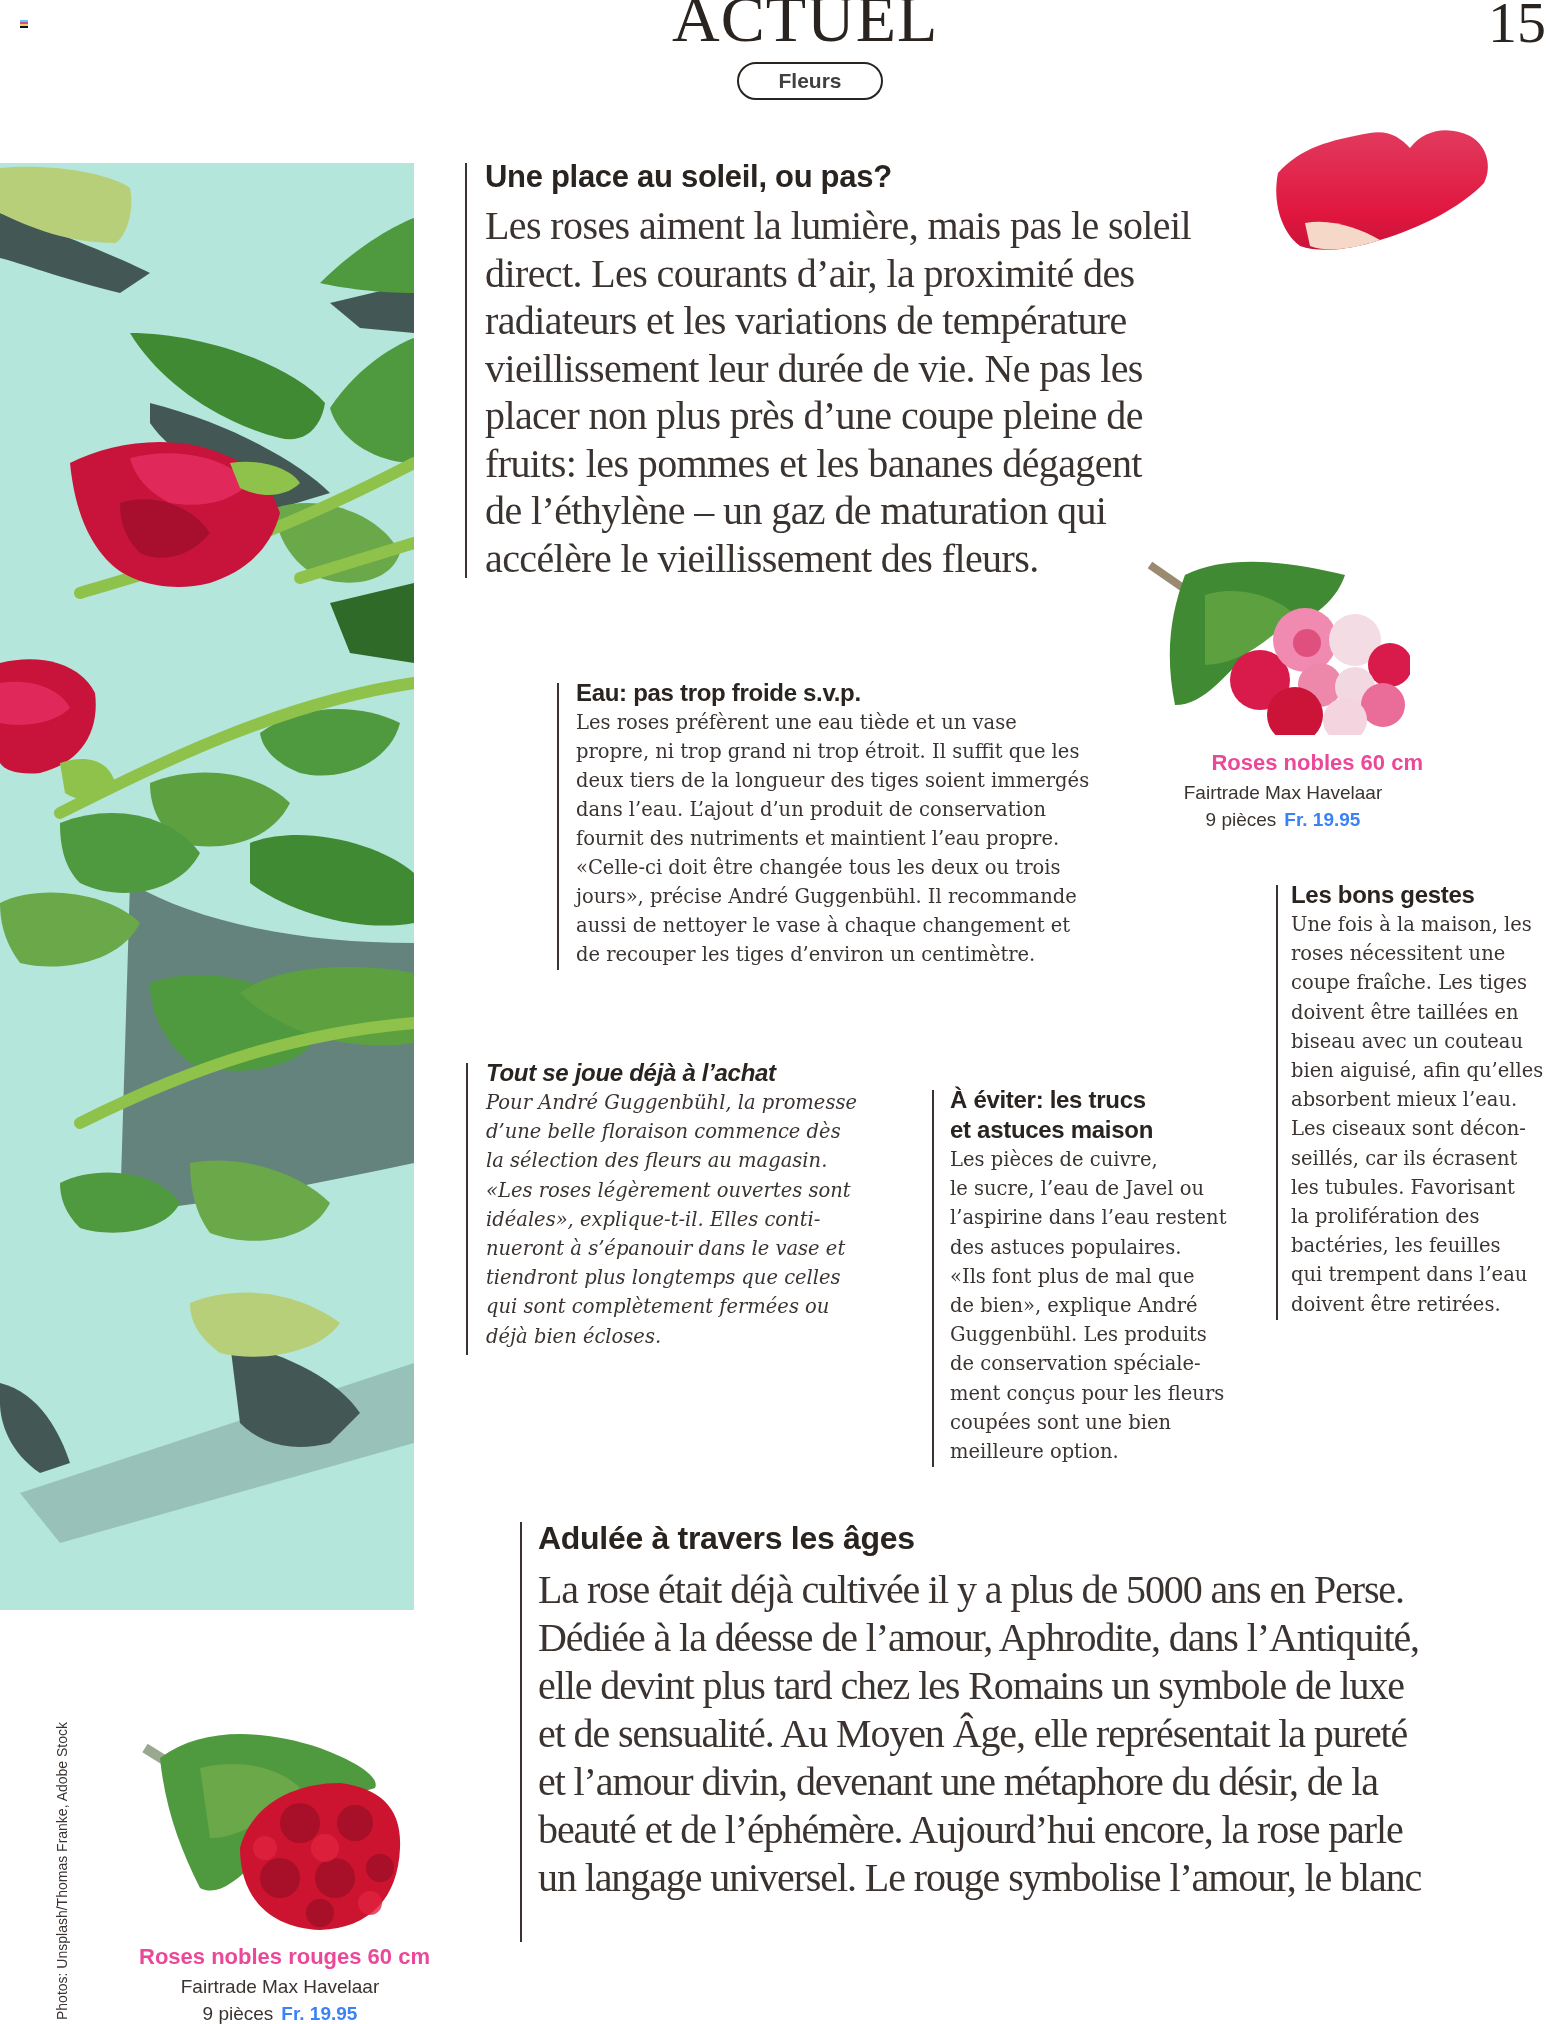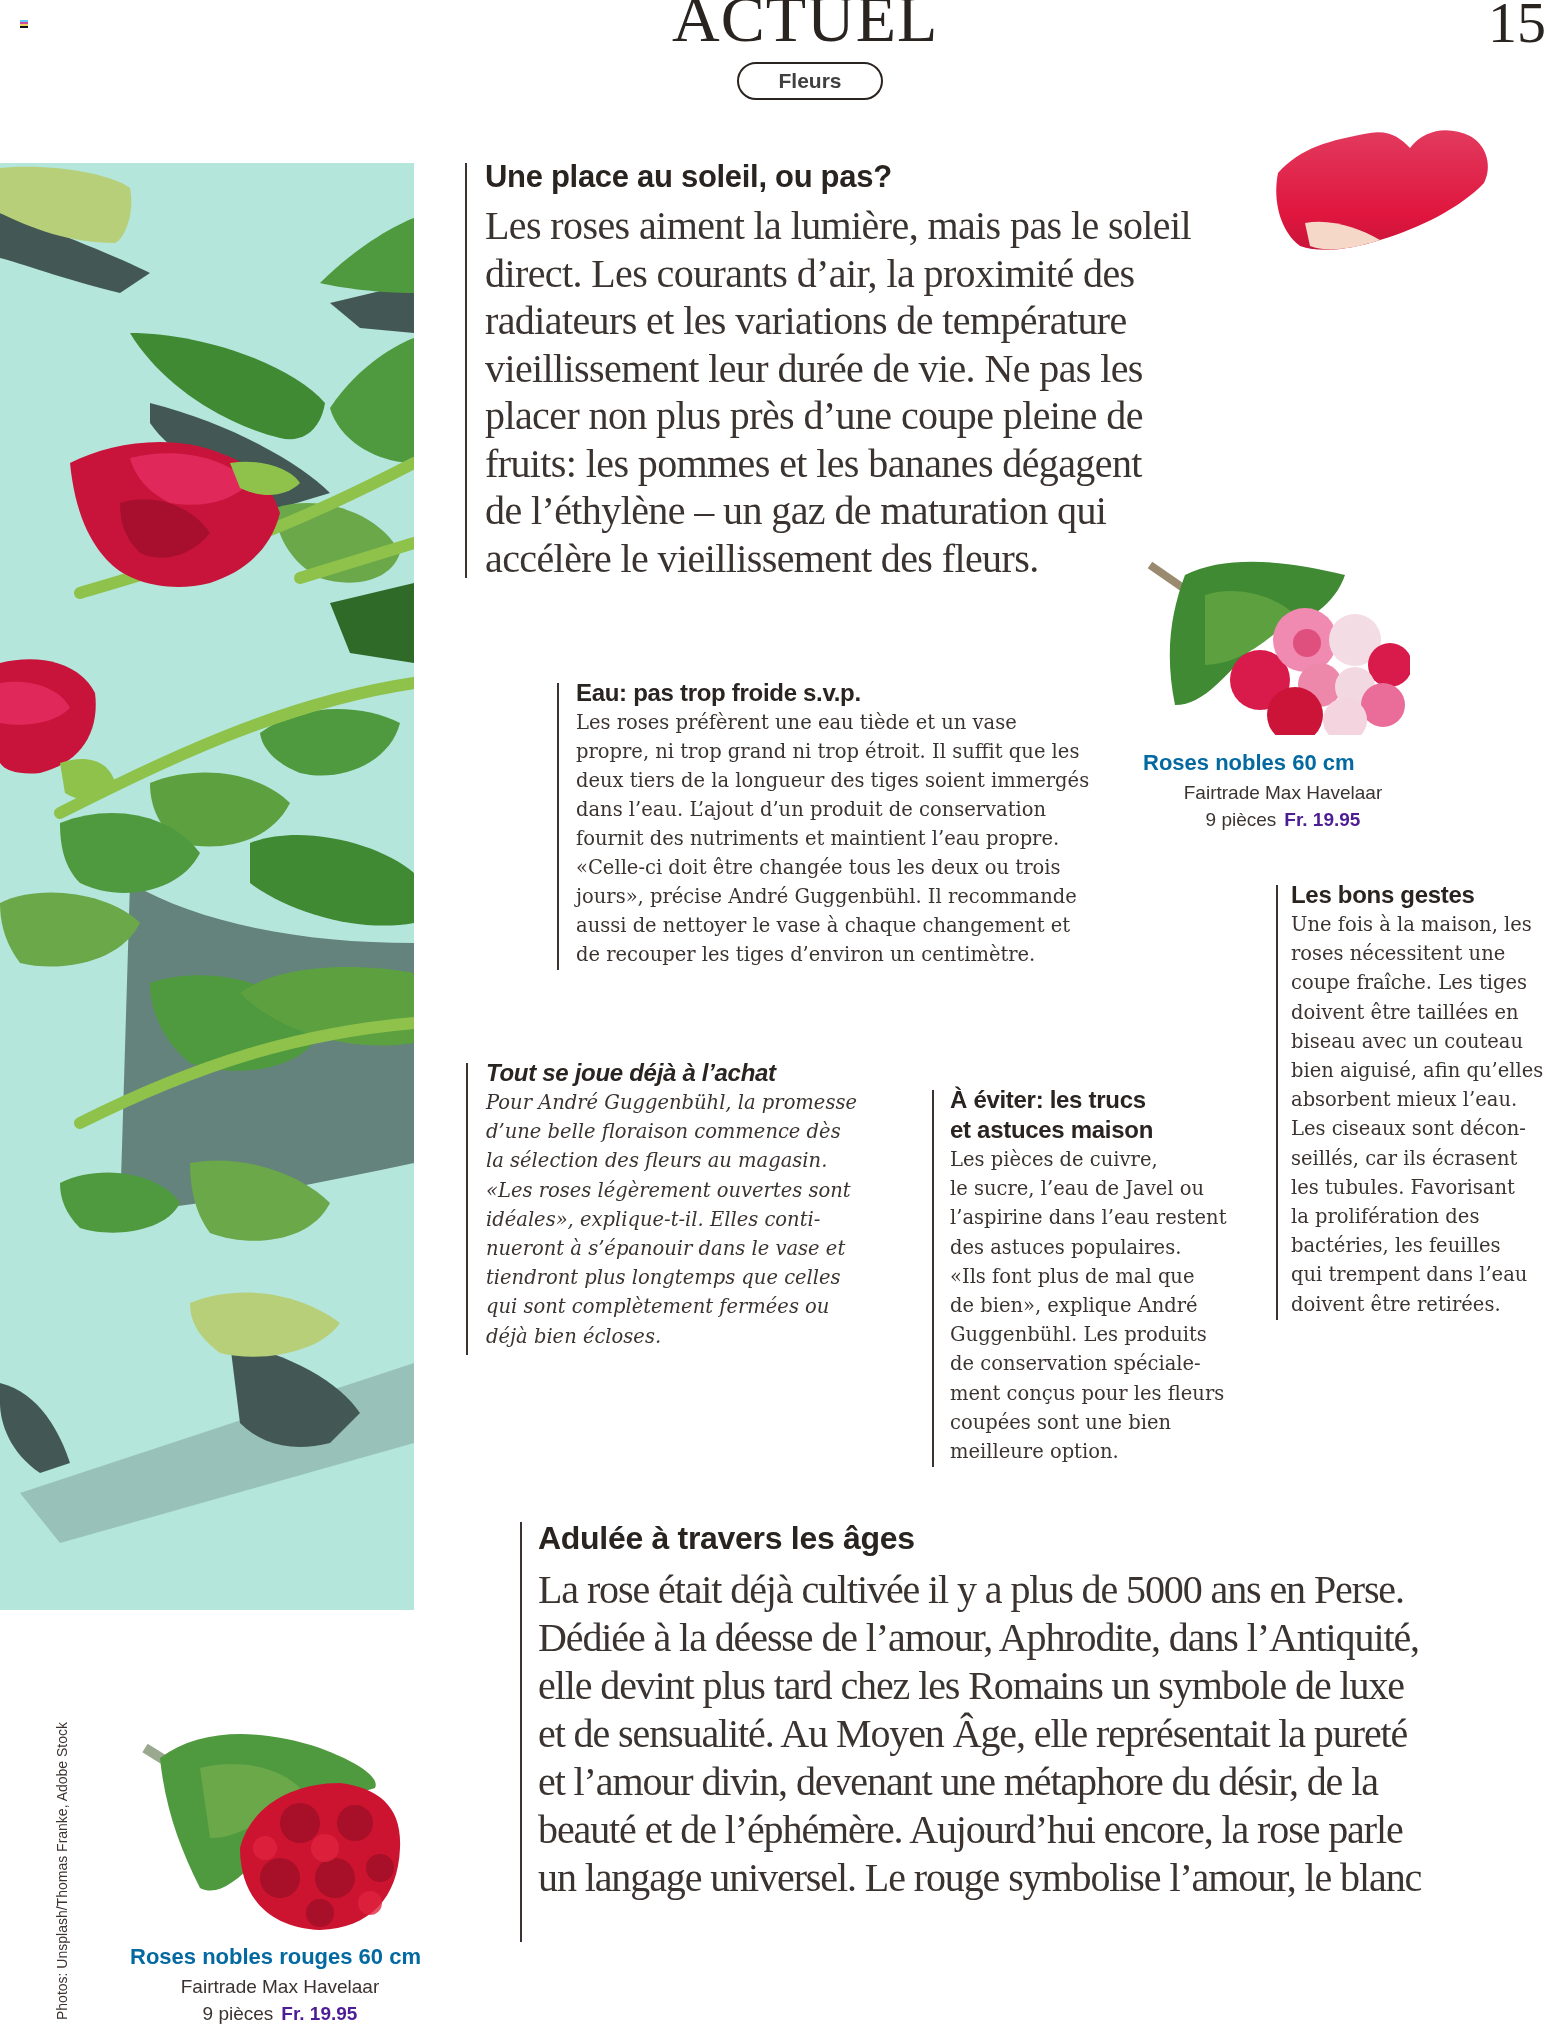"Roses nobles 60 cm" .product-name { color: #0369a1 -> #ec4899; text-align: left -> right }
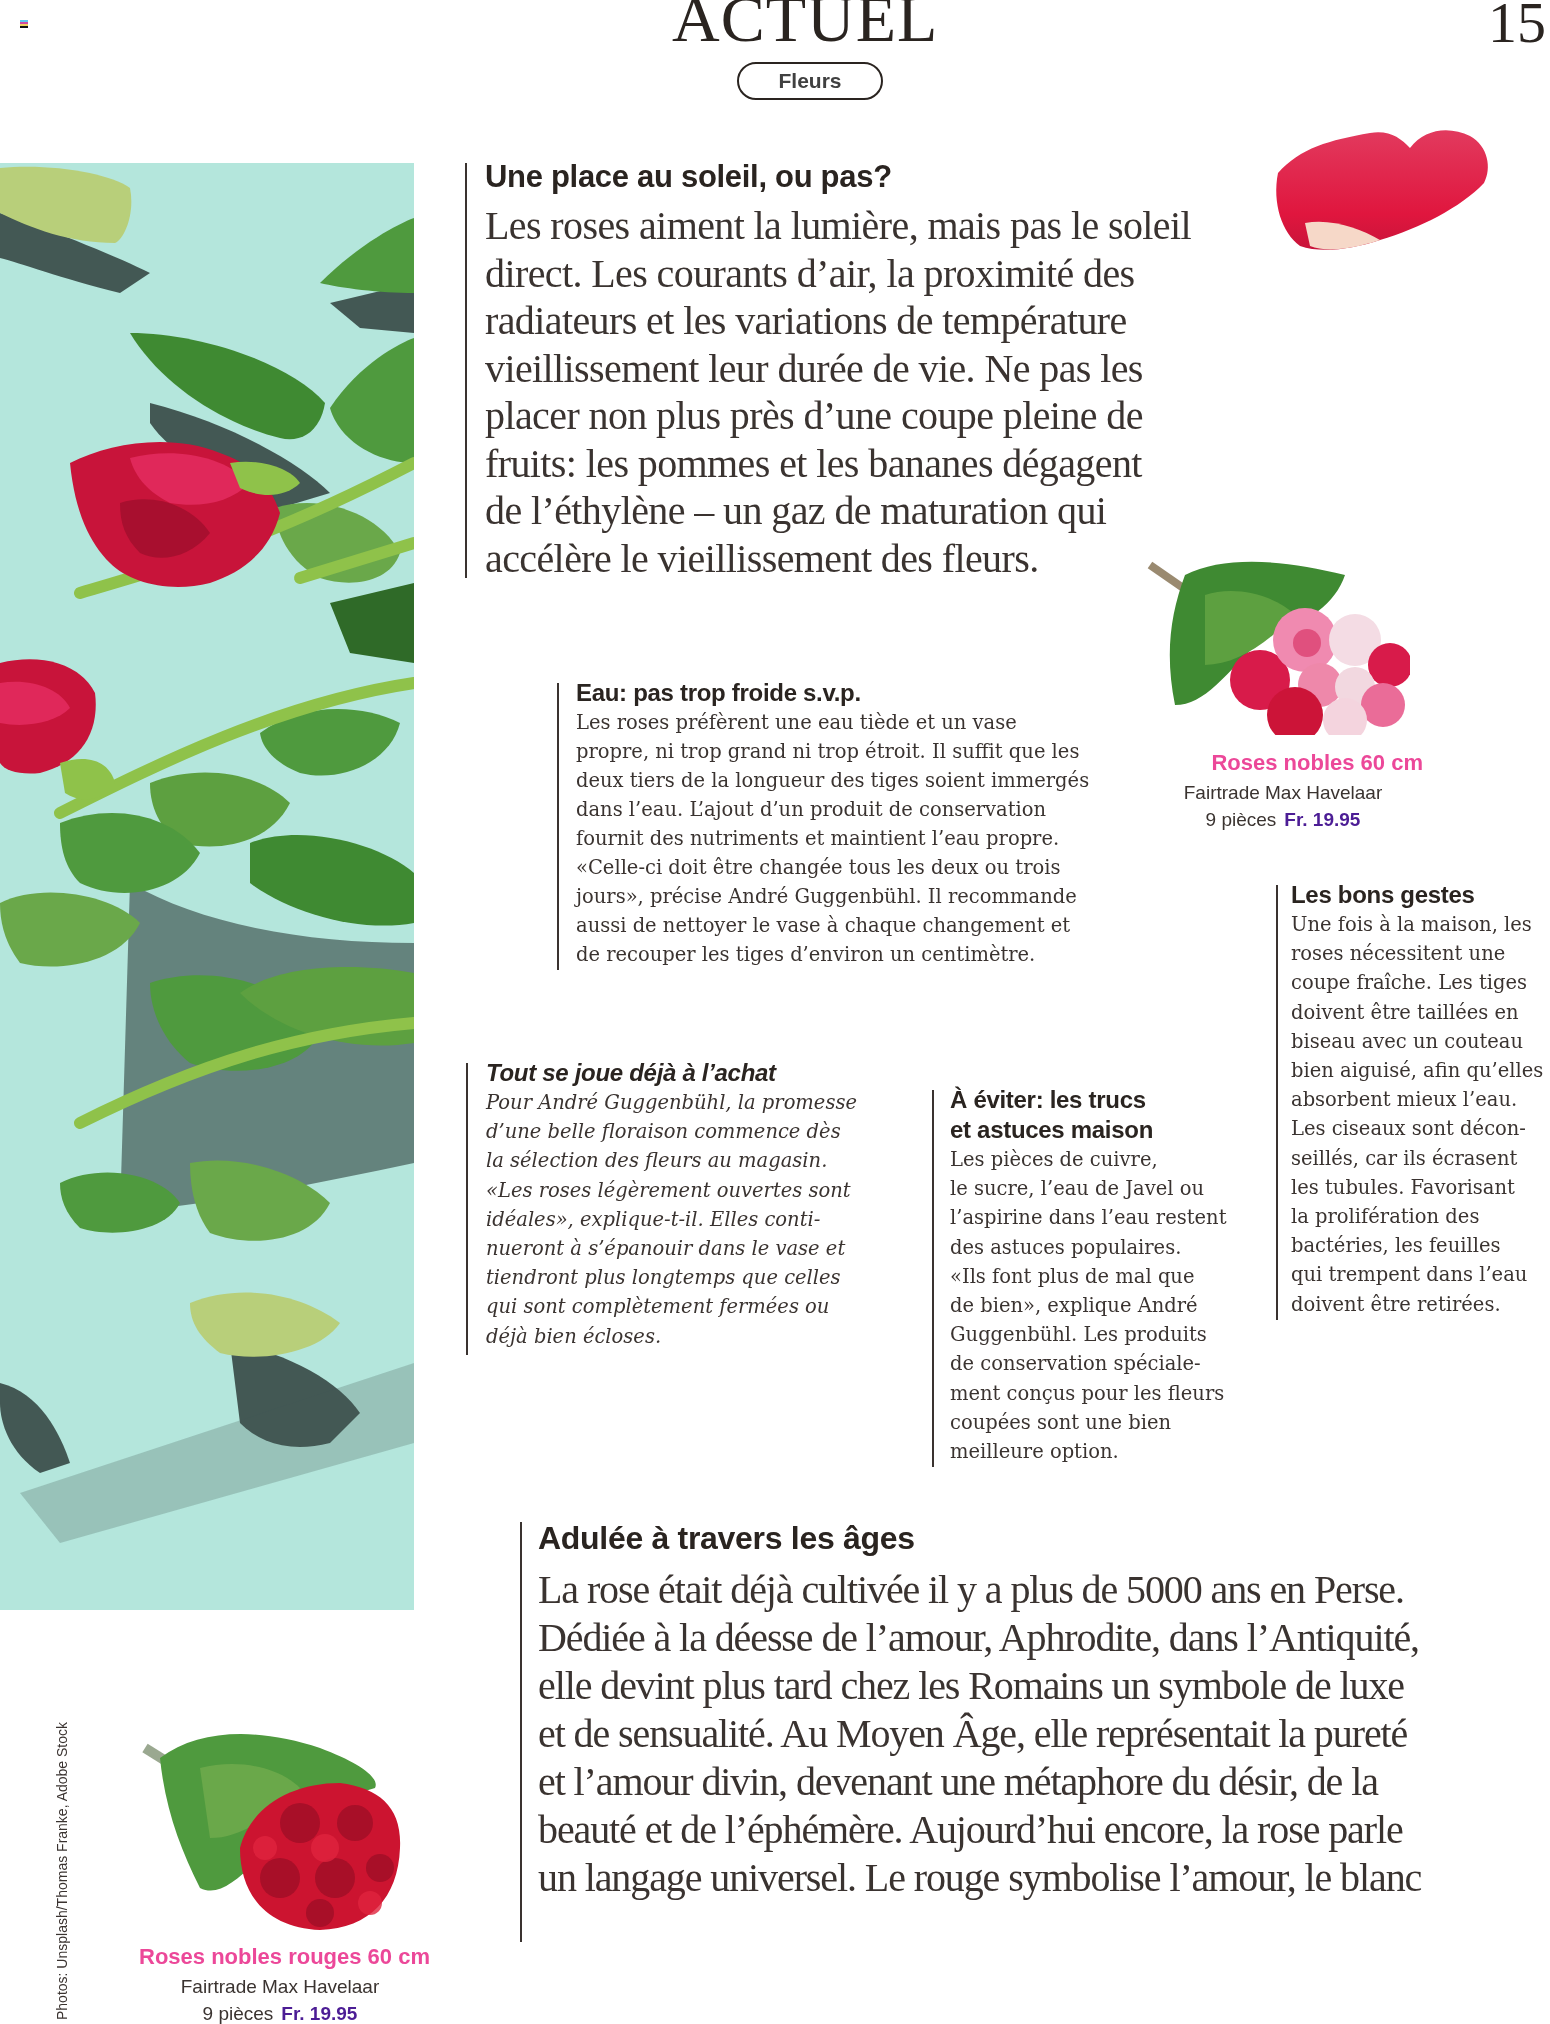"Fr. 19.95" .product-price { color: #4c1d95 -> #3b82f6 }
